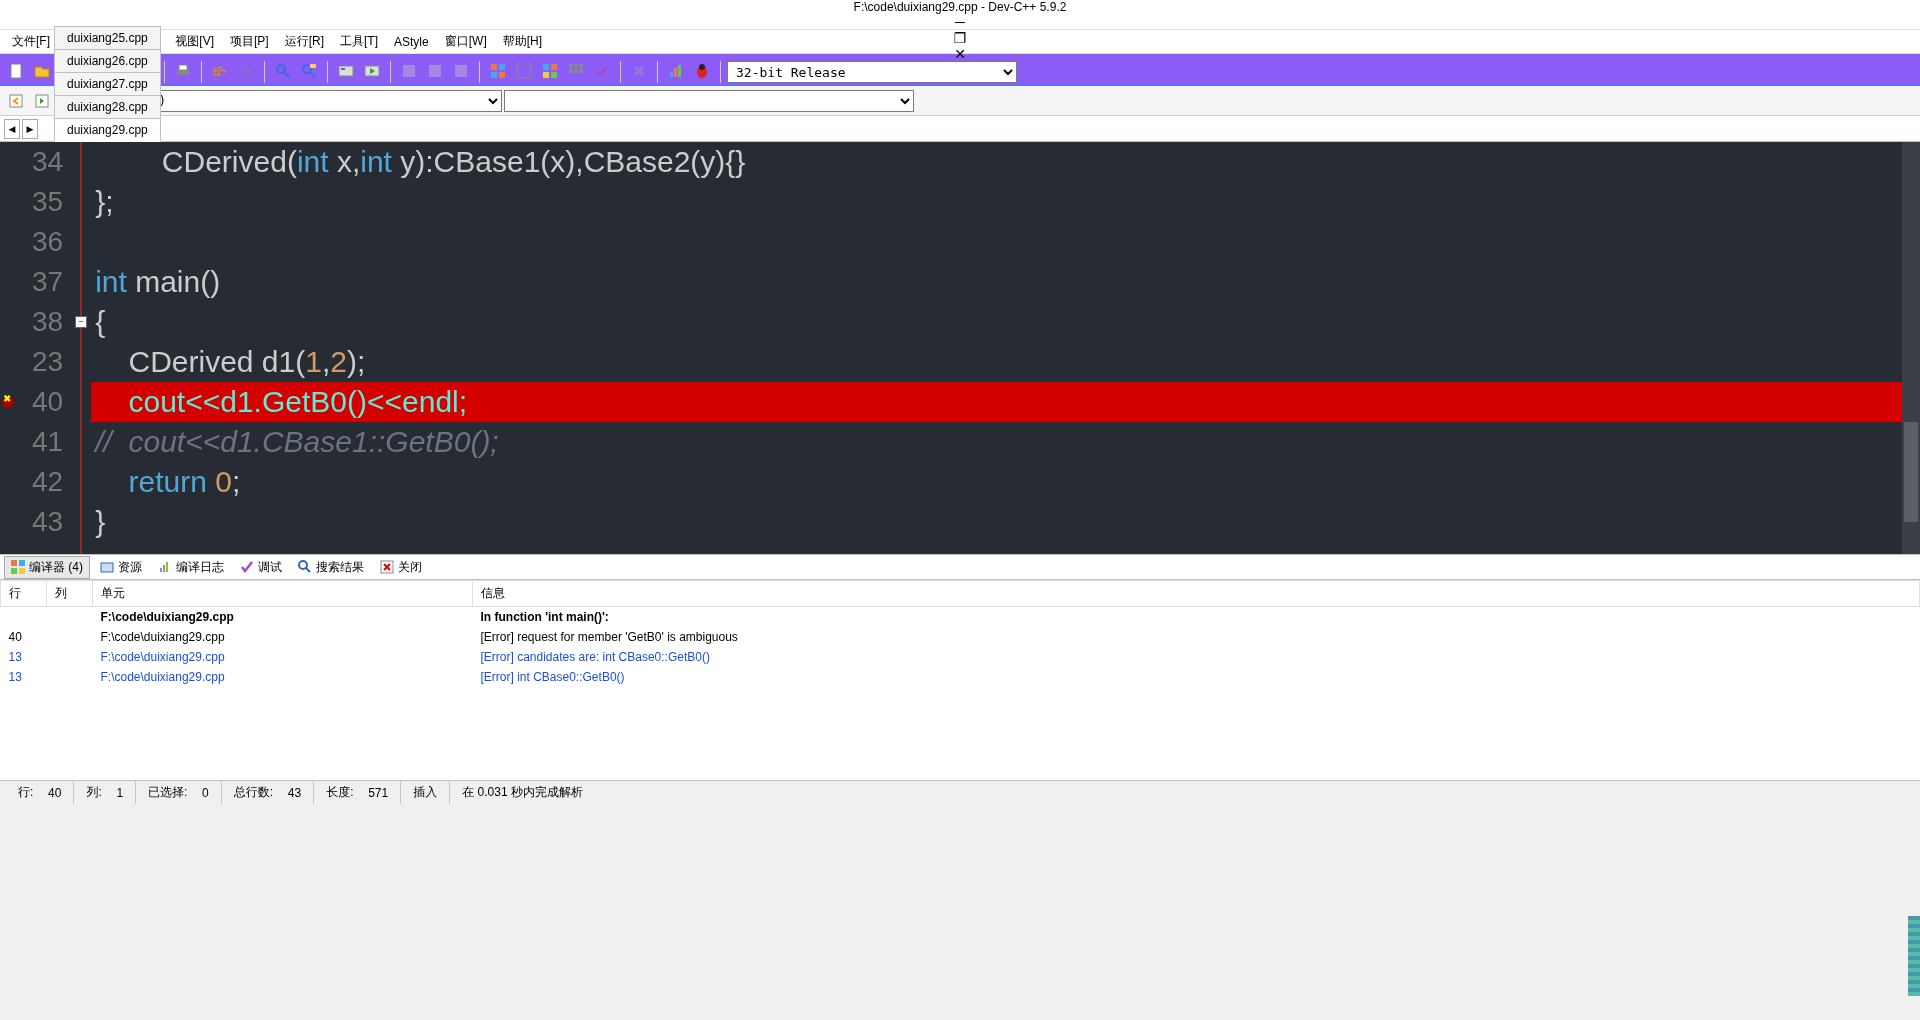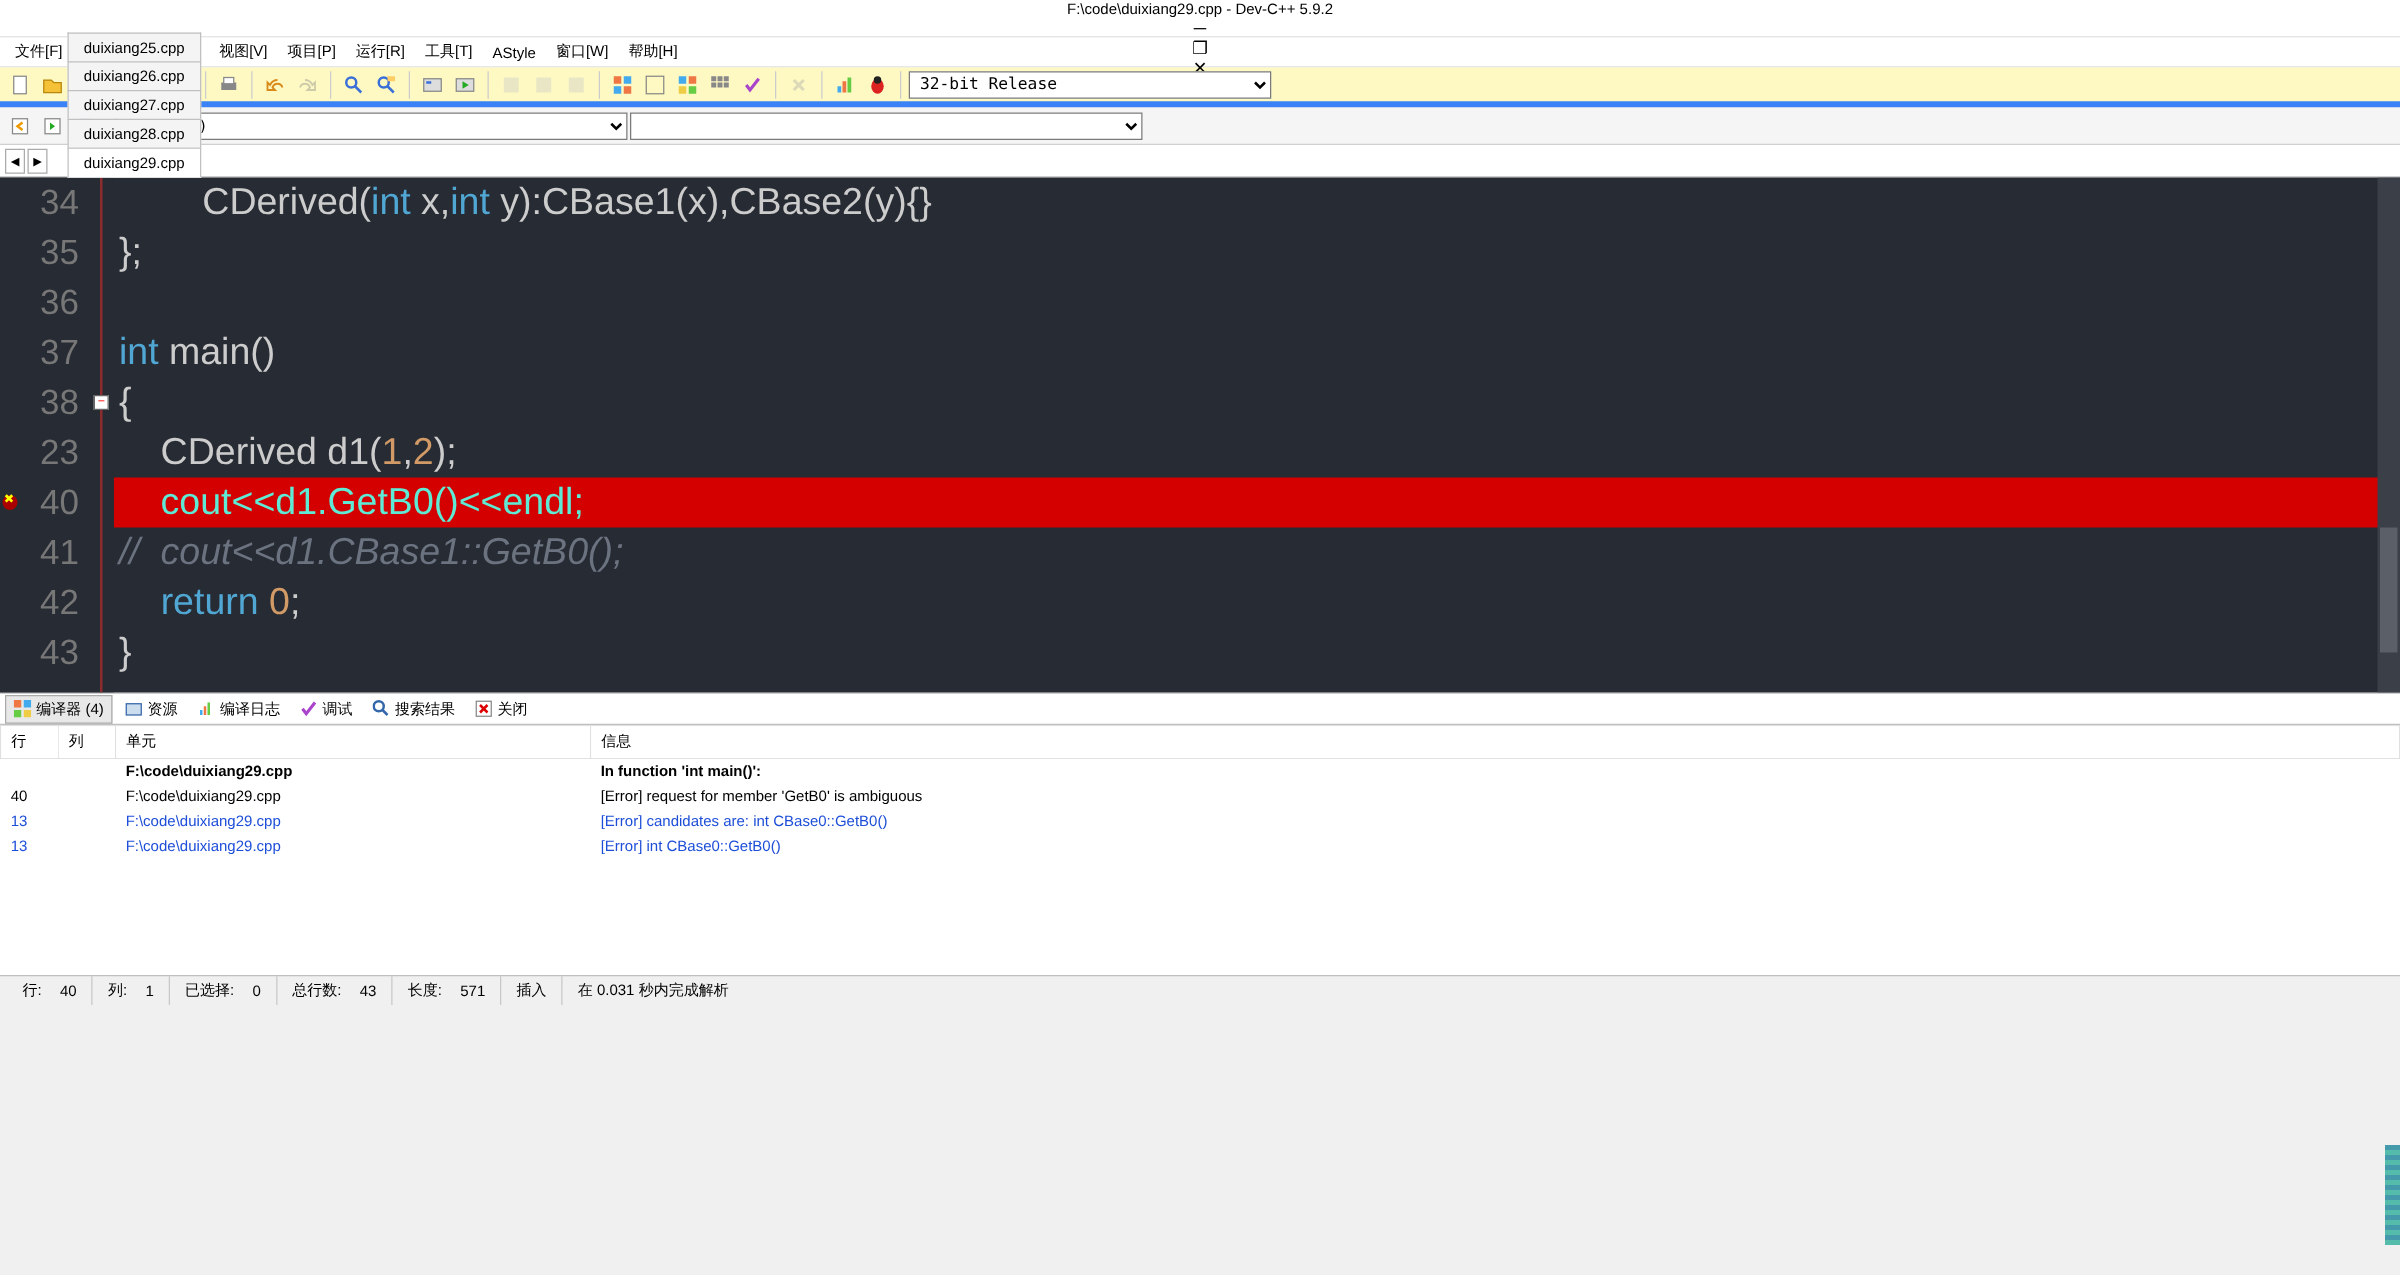"32-bit Release" .toolbar { align-items: center -> flex-end; background: #fef9c3 -> #8b5cf6; border-bottom: 5px solid #3b82f6 -> 1px solid #3b82f6 }
